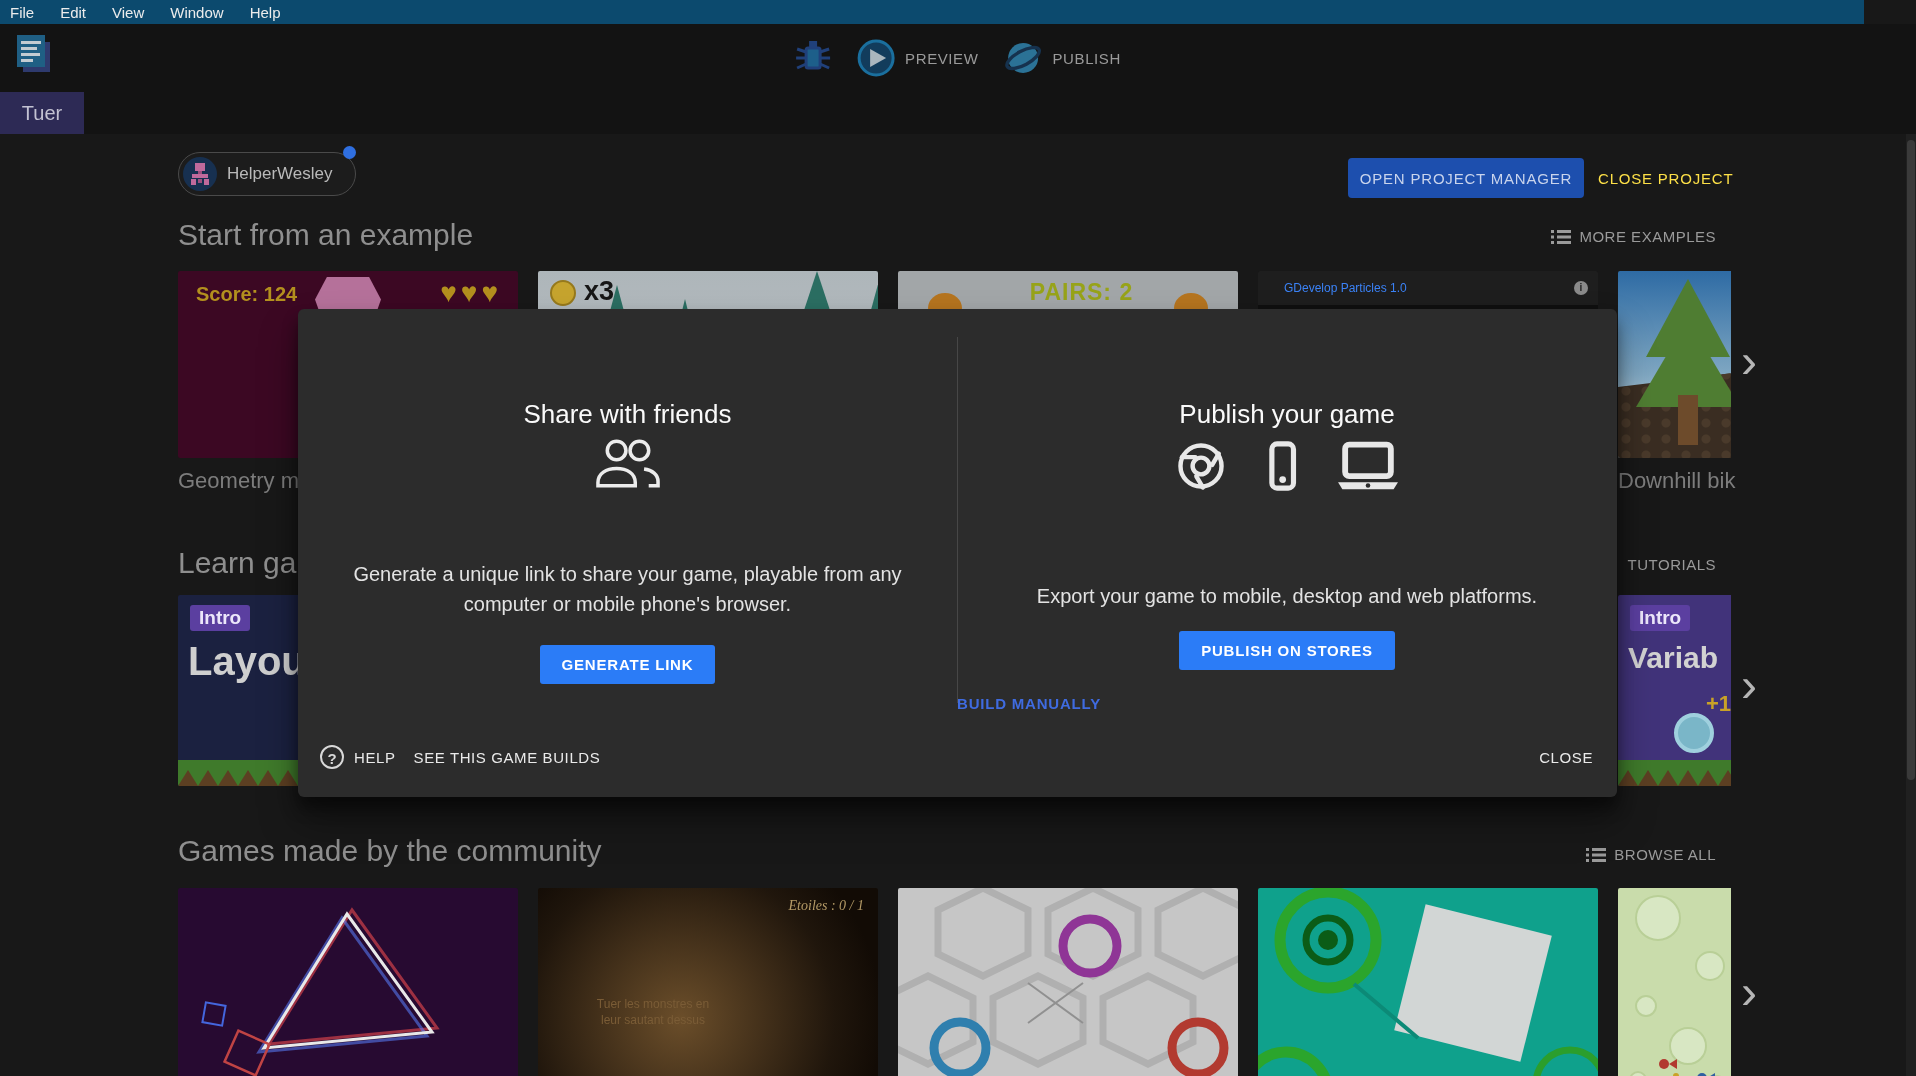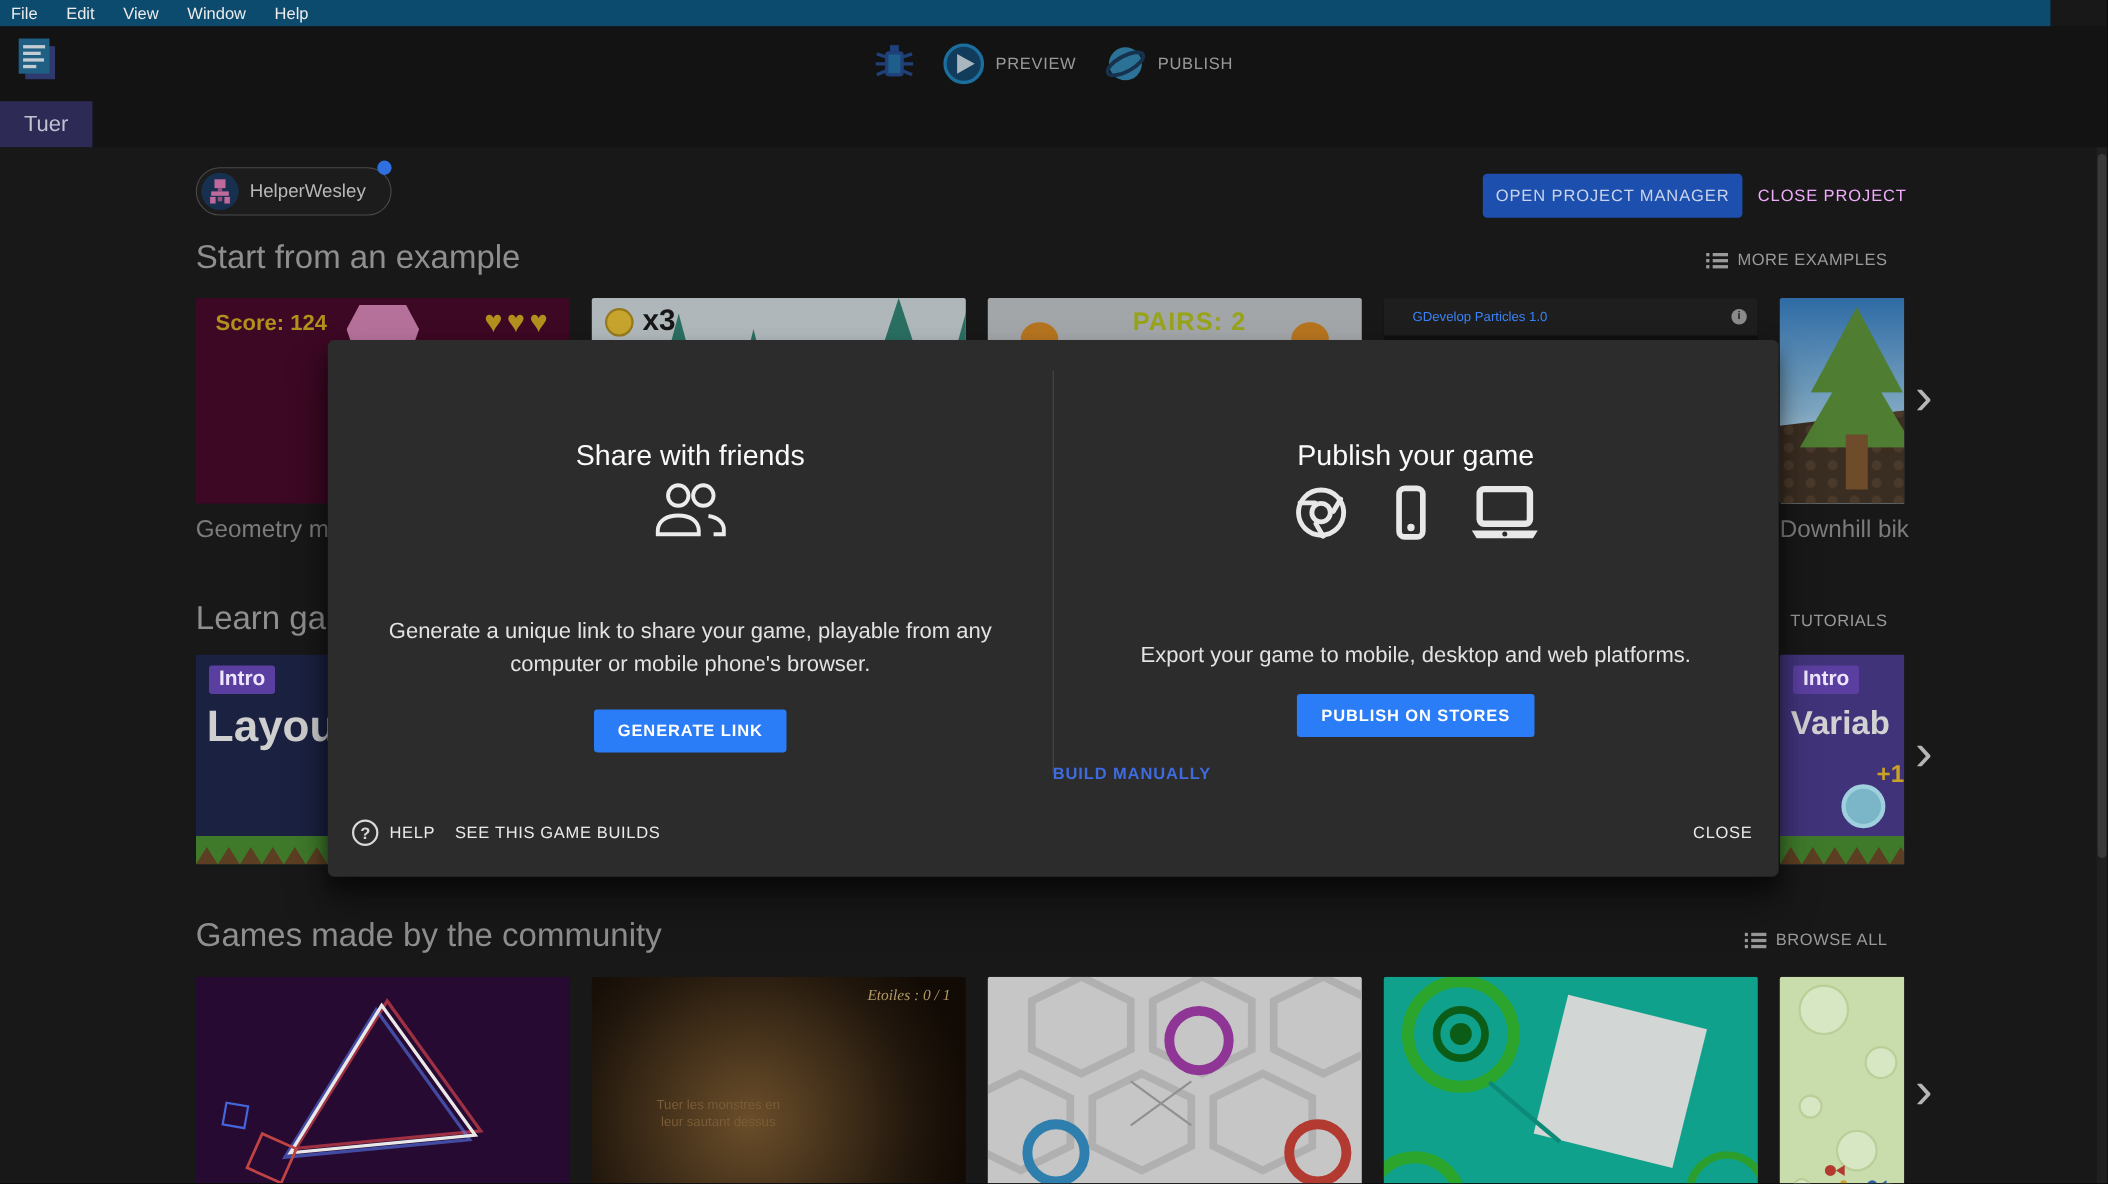"CLOSE PROJECT" #closeproj { color: #f0abfc -> #fde047 }
